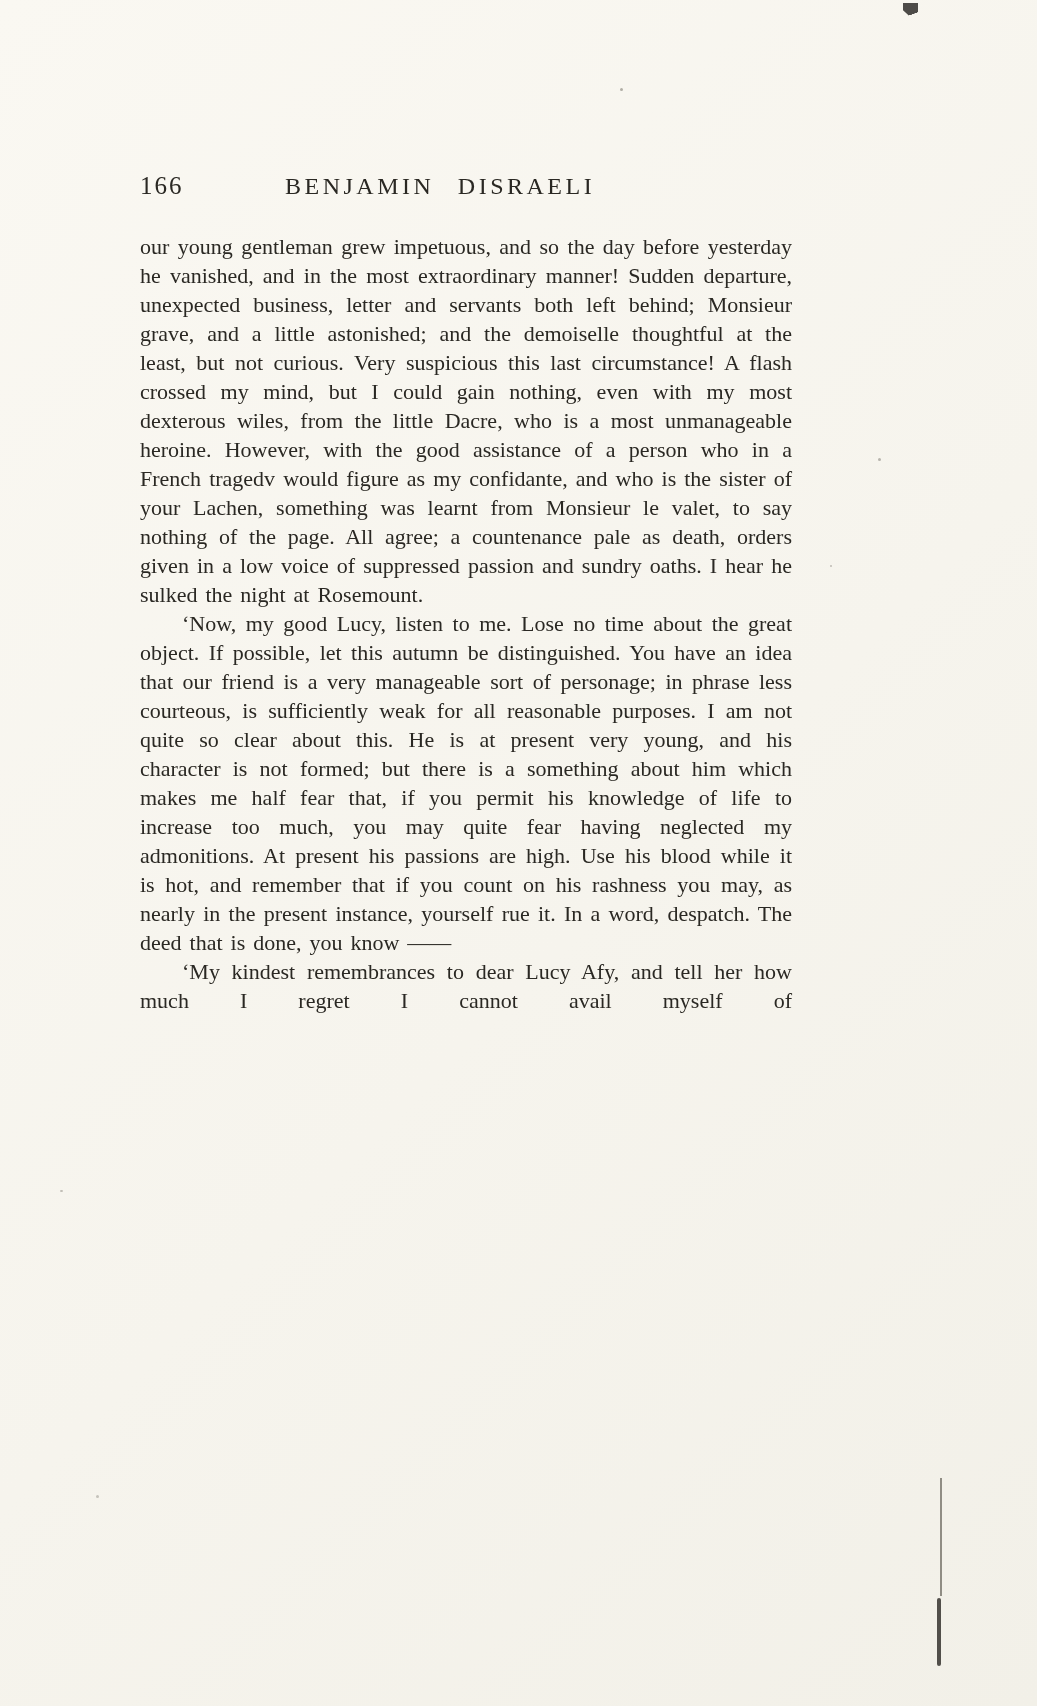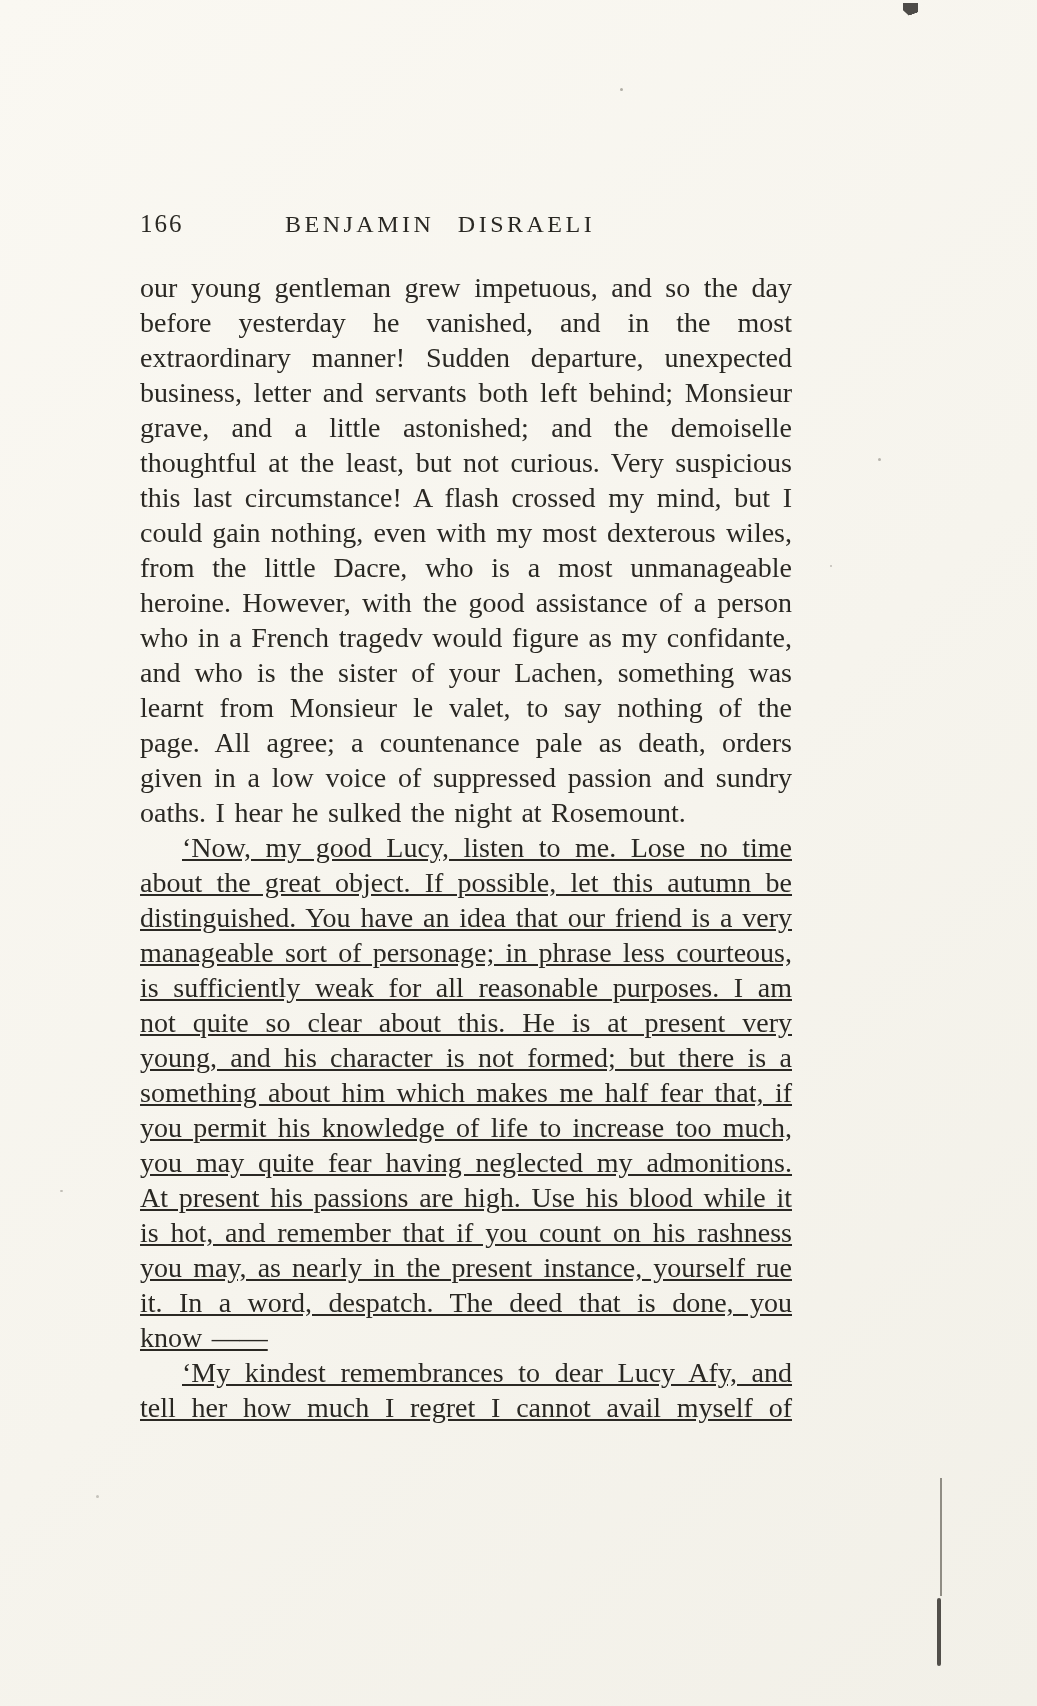"166" .page-number { margin-top: 38px -> none }
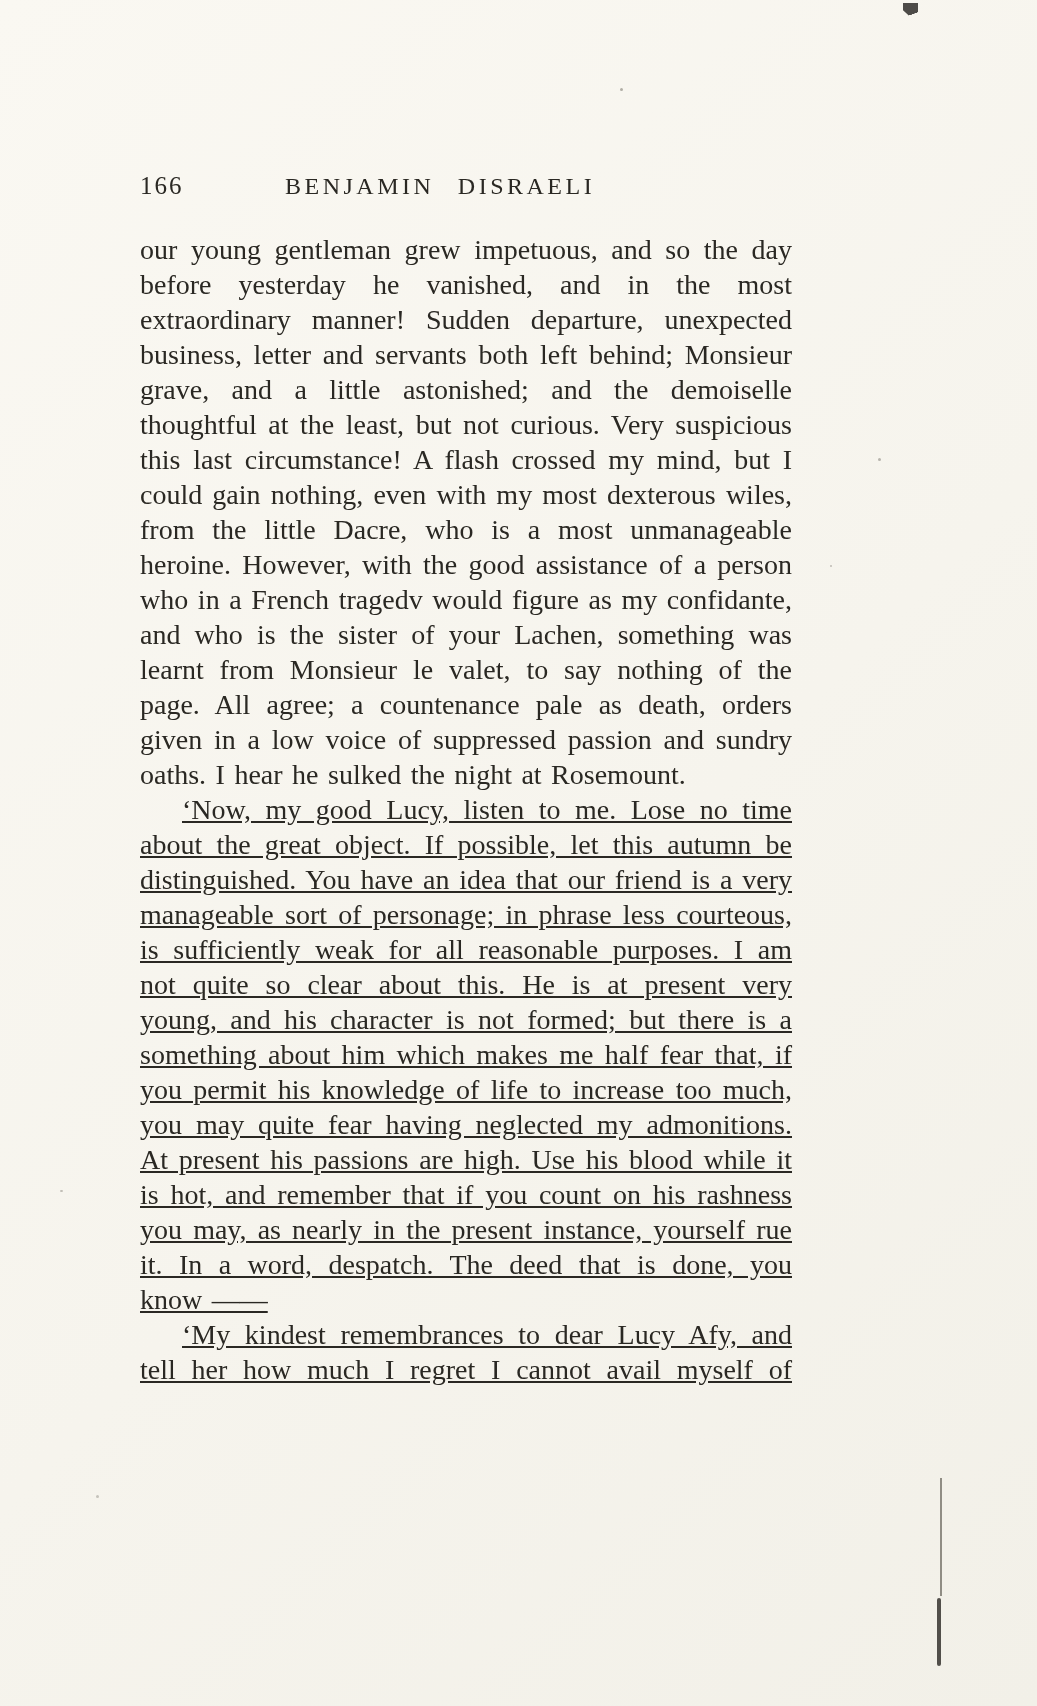"our young gentleman grew impetuous," .body-text { font-size: 28px -> 22px; line-height: 35px -> 29px }
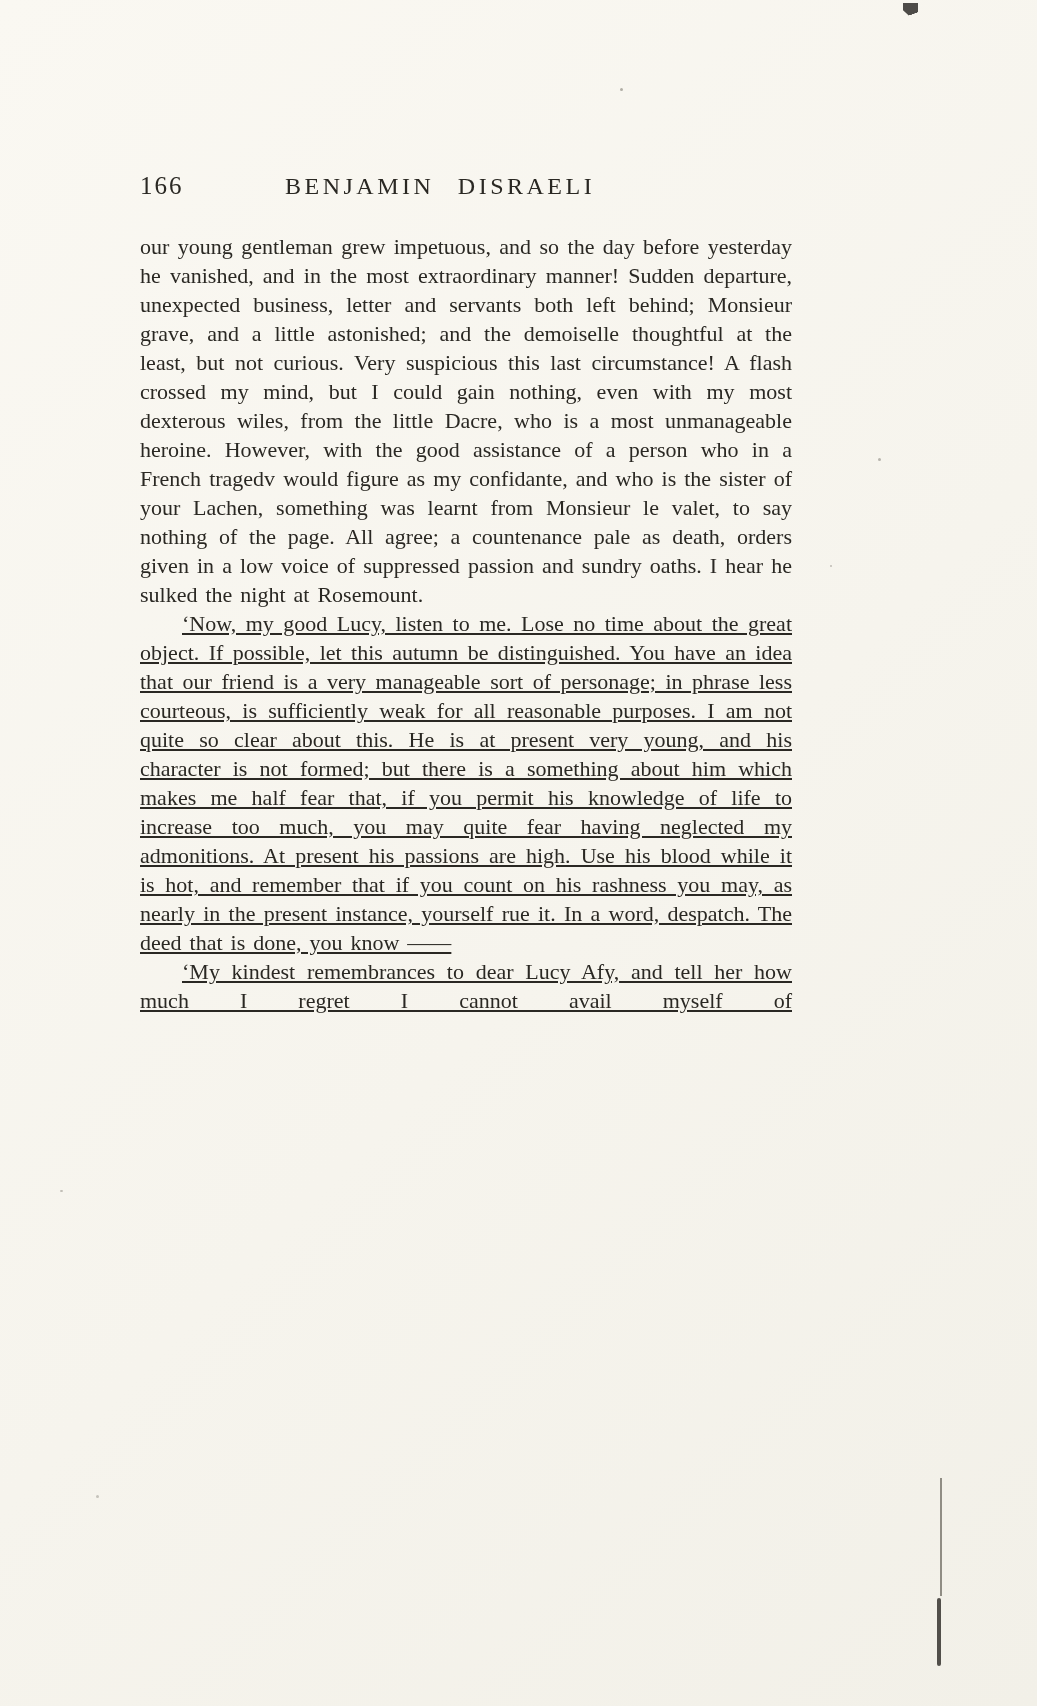"‘Now, my good Lucy, listen" .body-text p.indent { text-decoration: underline -> none }
